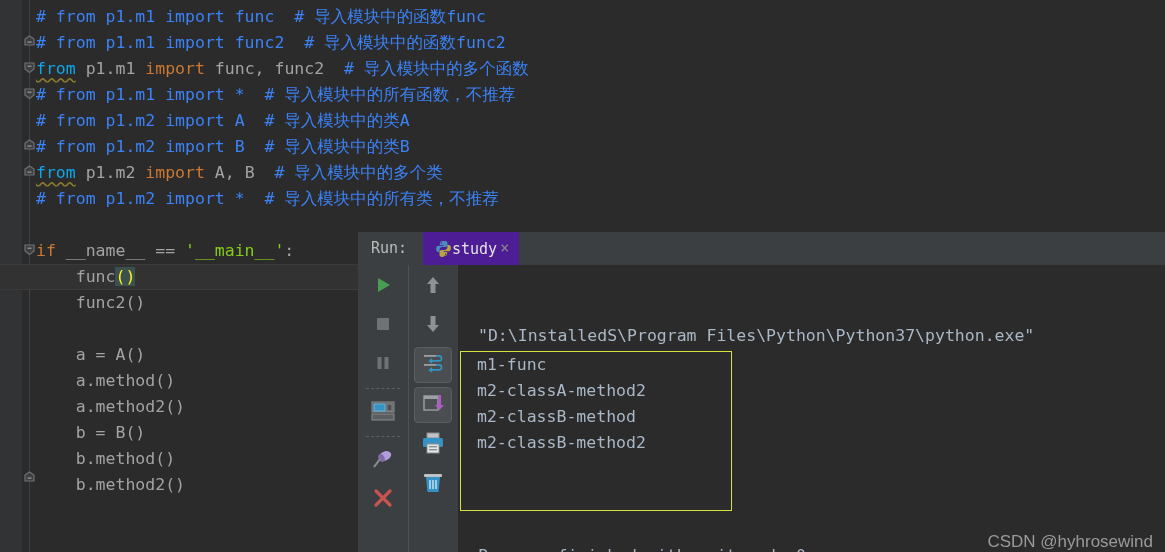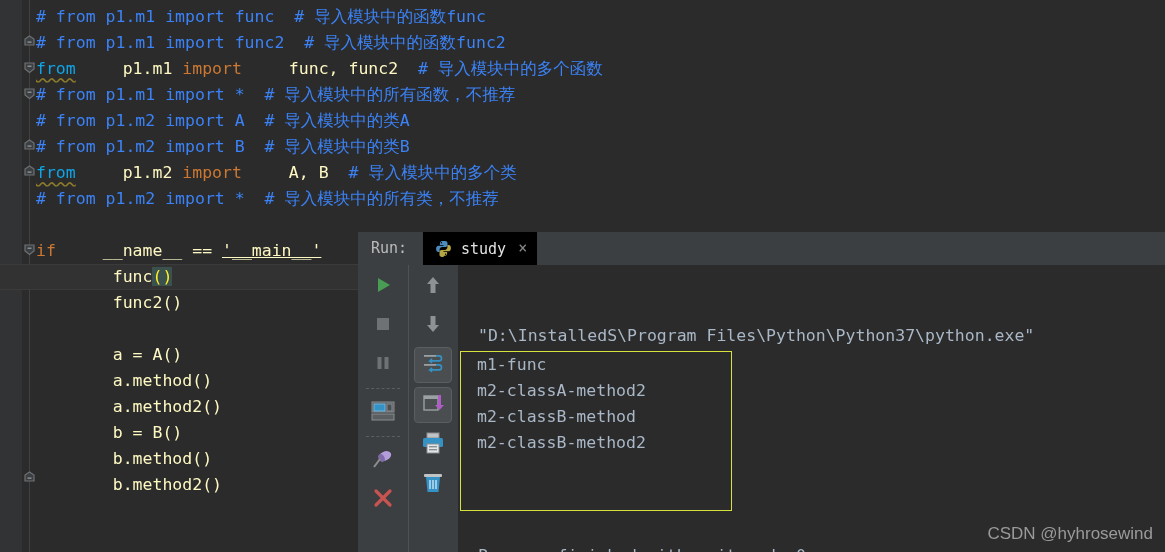"p1.m1" .id { color: #fef9c3 -> #a3a3a3; margin-left: 37px -> none }
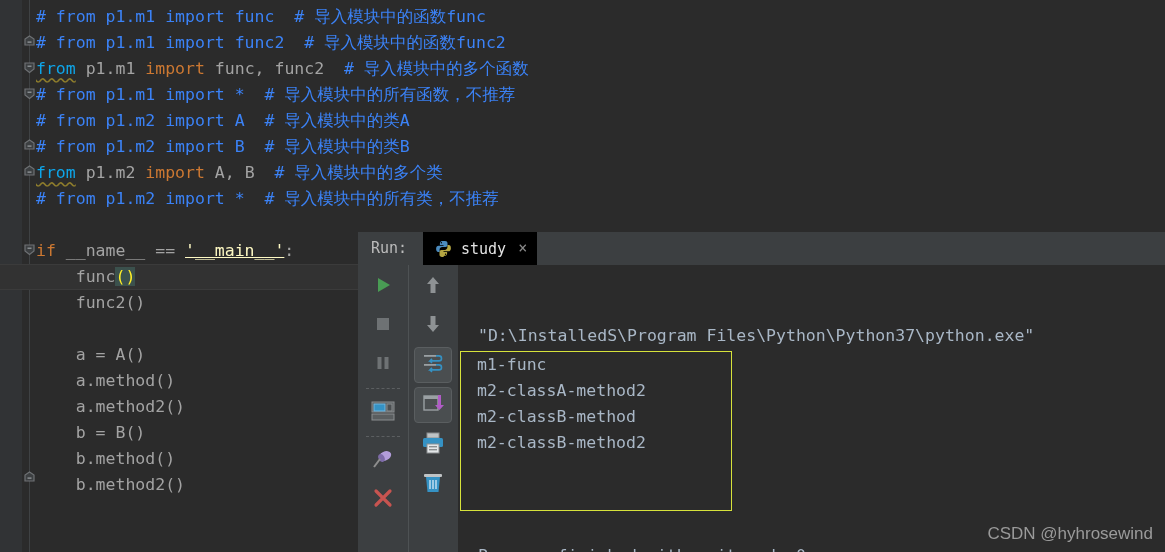"'__main__'" .str { color: #fef9c3 -> #84cc16; text-decoration: underline -> none }
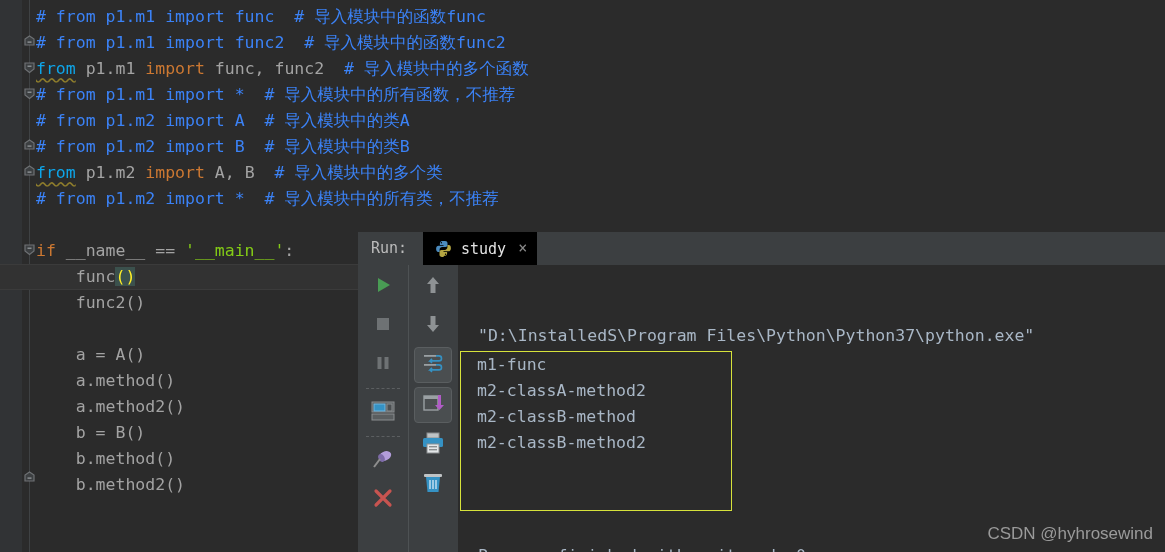"study" #run-tab { background: #000000 -> #4c1d95; gap: 9px -> none }
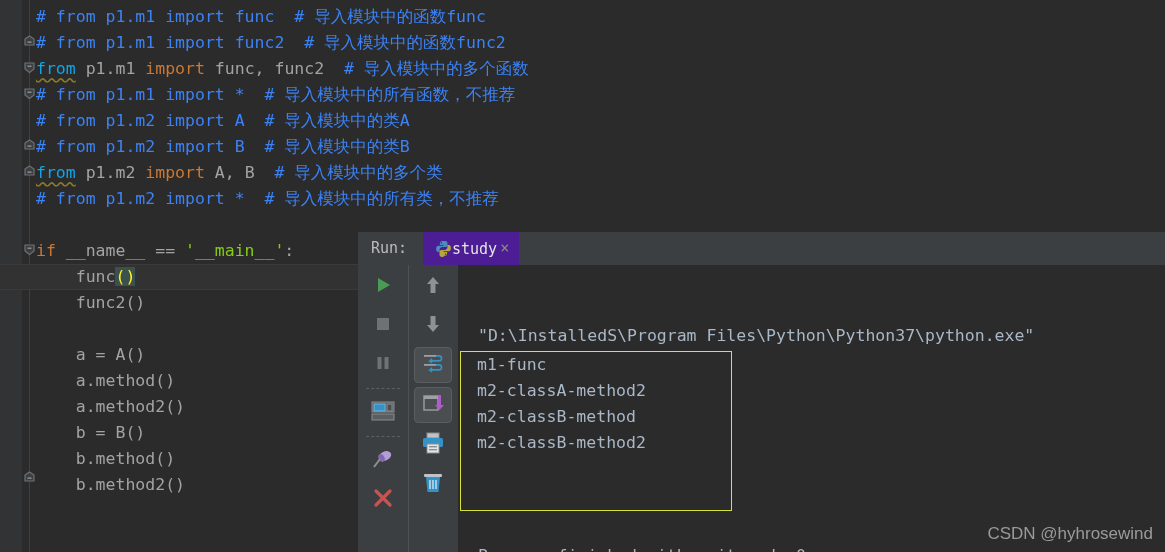"CSDN @hyhrosewind" #watermark { bottom: 8px -> 0 }
